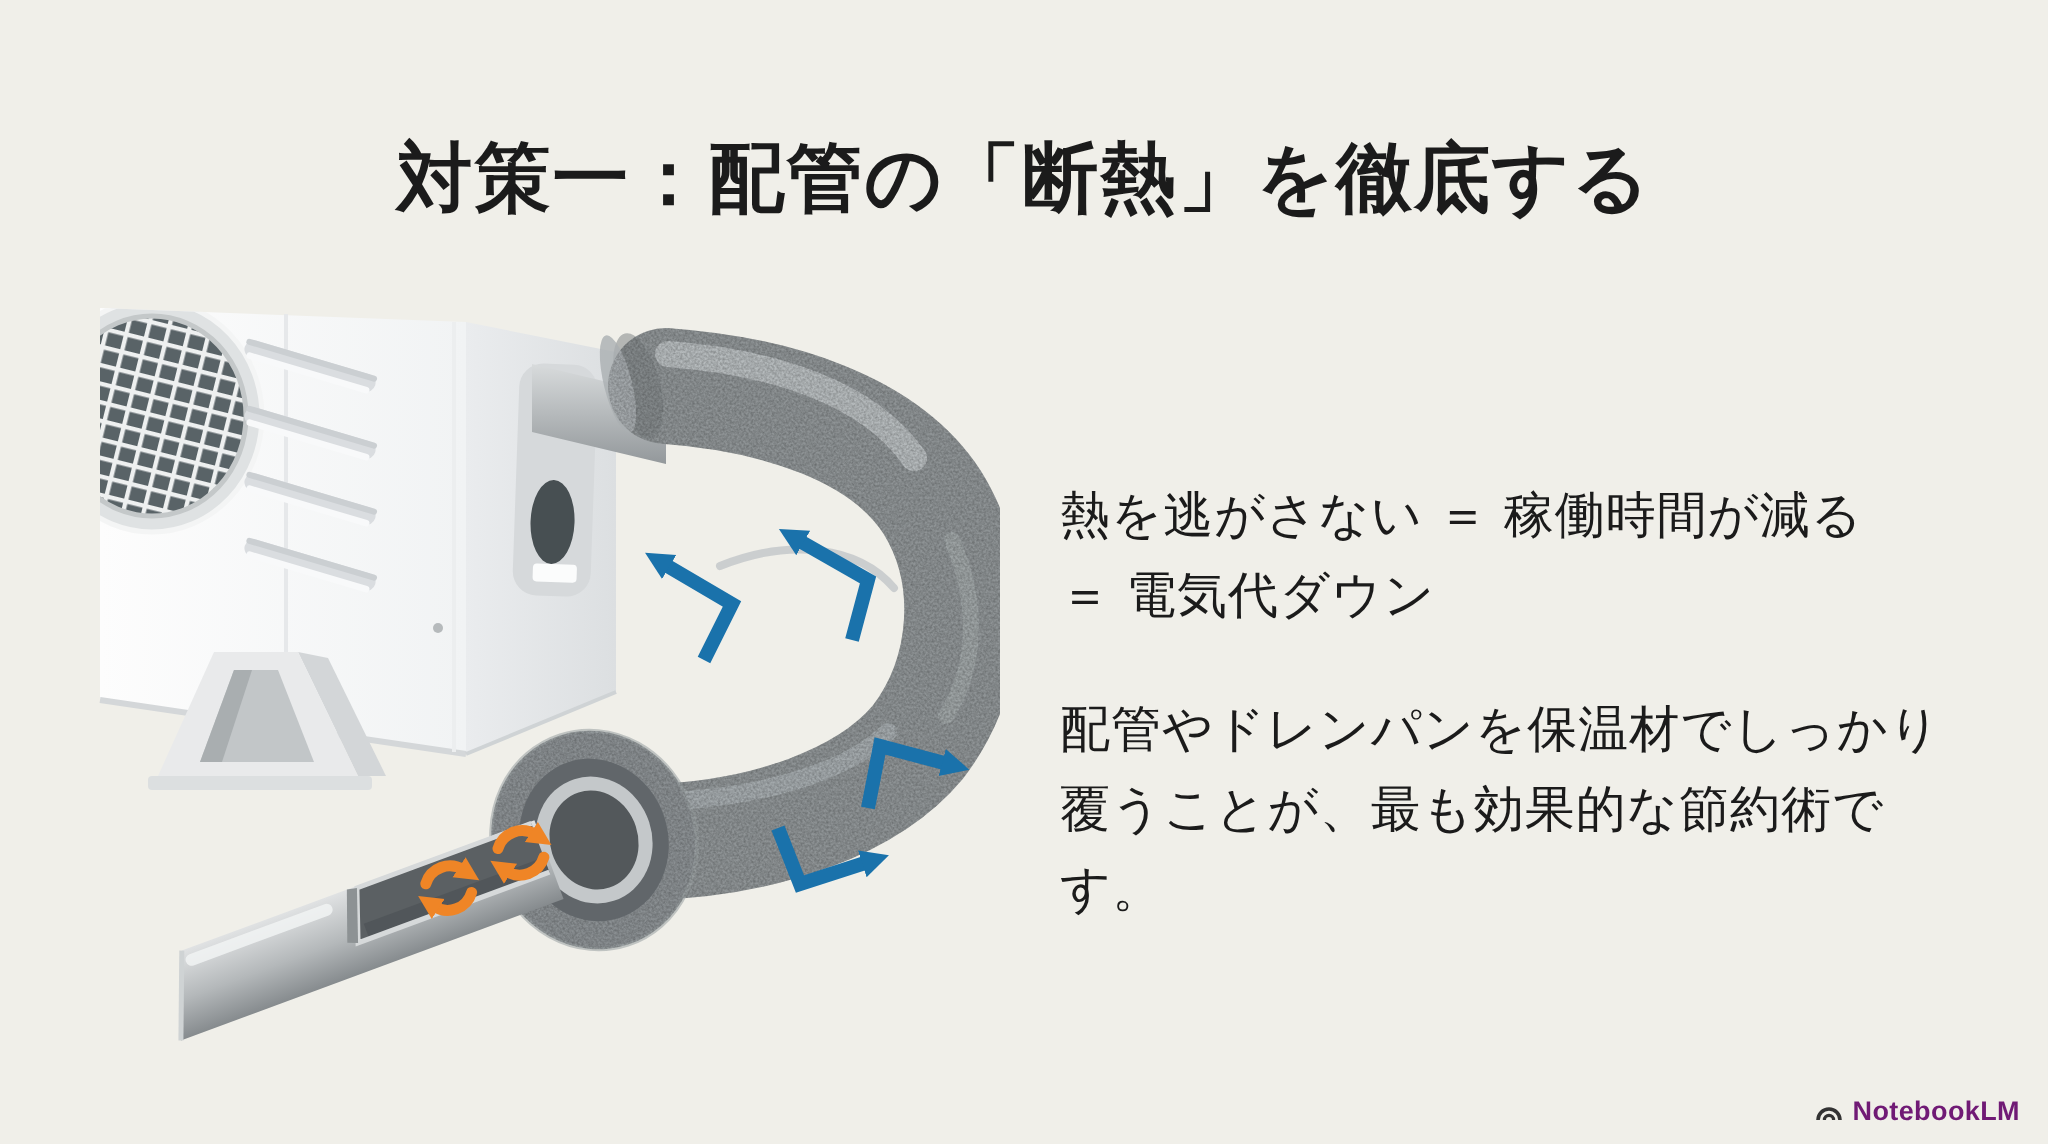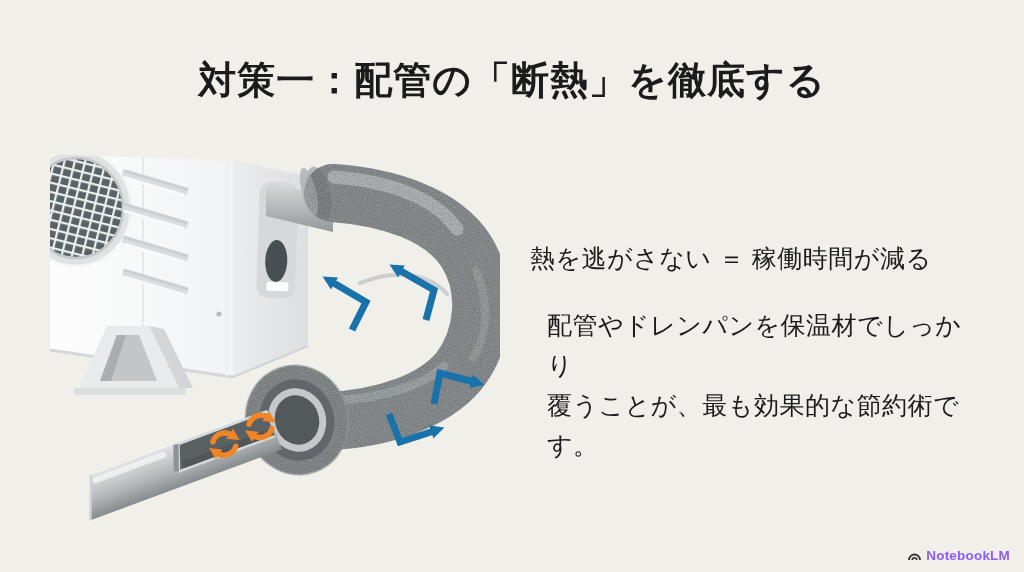"対策一：配管の「断熱」を徹底する" .title { margin: 2px -> 12px }
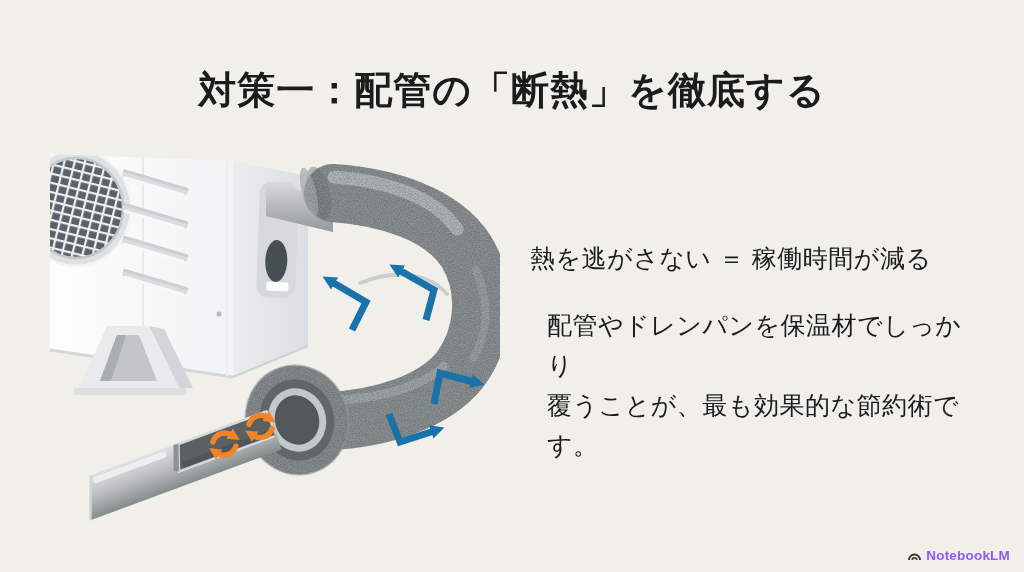"＝ 電気代ダウン" span { html: none -> <span>＝ 電気代ダウン</span> }
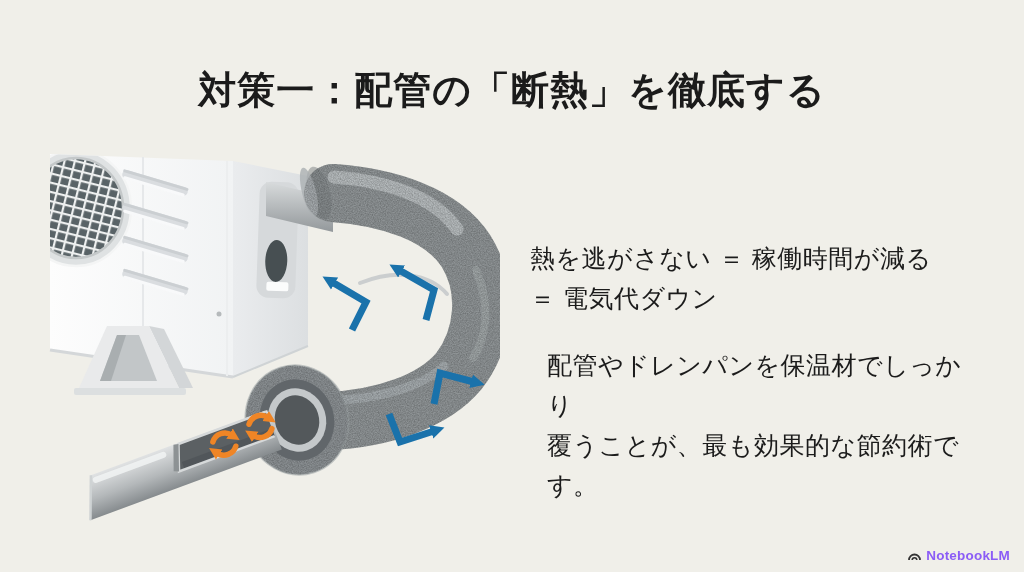"配管やドレンパンを保温材でしっかり" .paragraph { margin: 17px -> 0 }
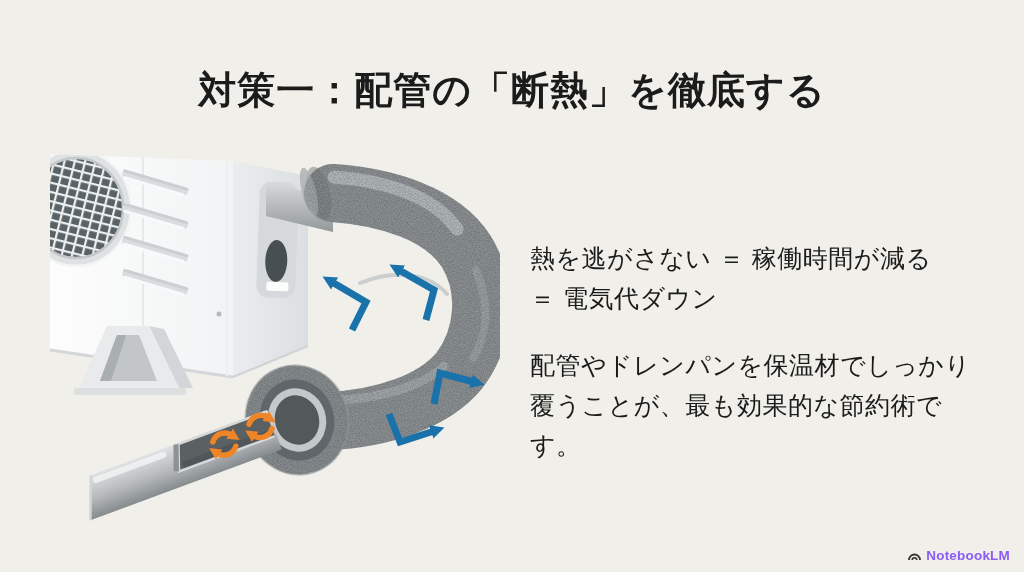"NotebookLM" .brand { color: #8b5cf6 -> #701a75 }
